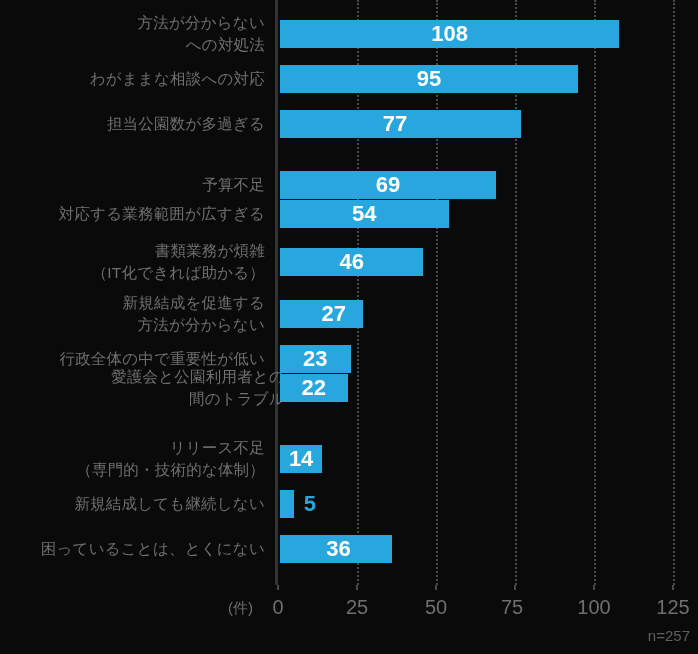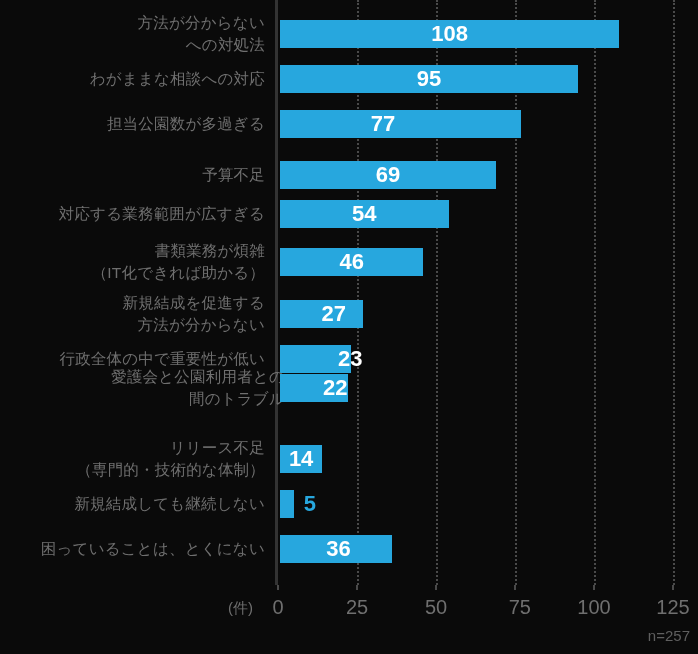"77" div.bar-value { left: 284px -> 296px }
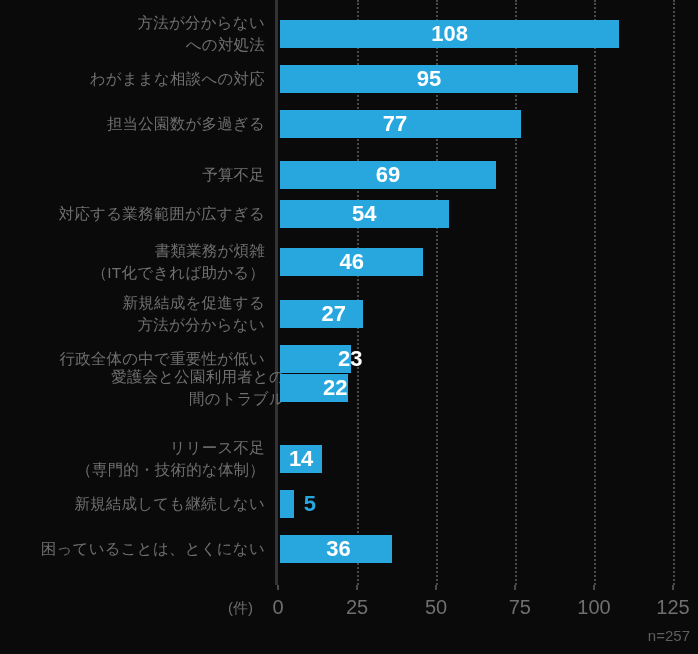"予算不足" div.row { top: 161px -> 171px }
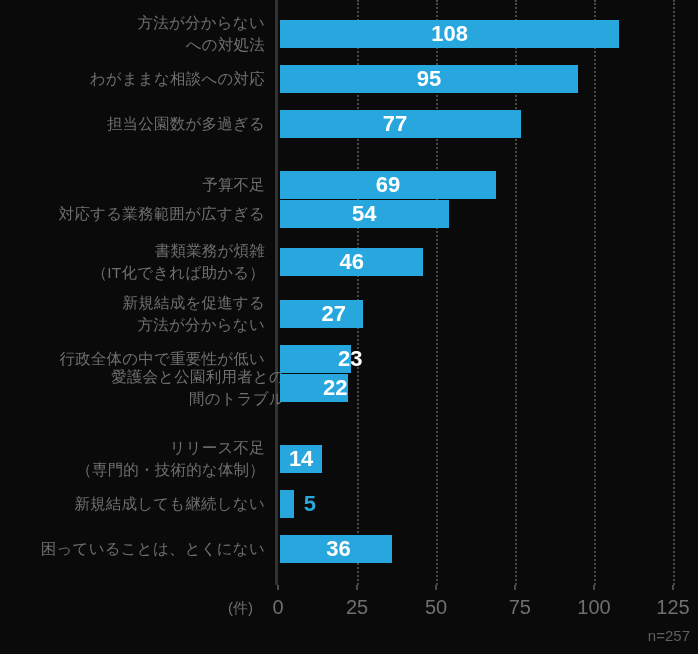"23" div.bar-value { padding-left: 35px -> none }
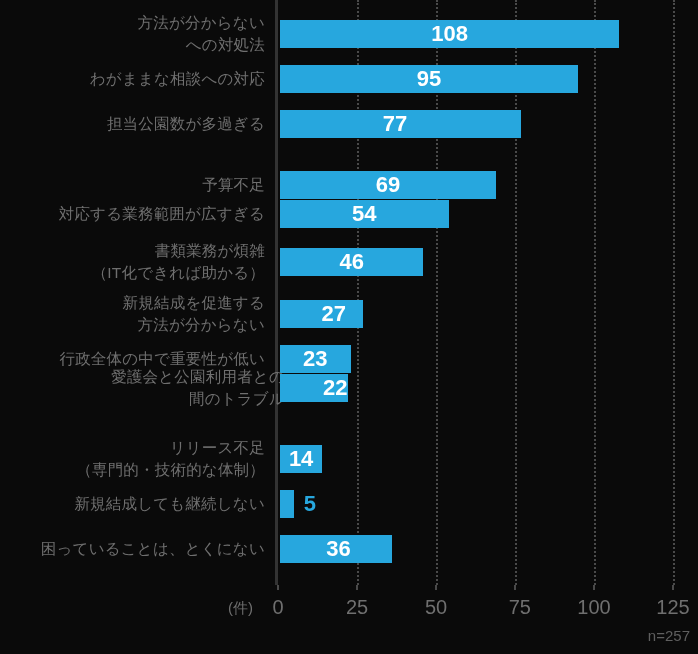"22" div.bar-value { text-align: right -> none }
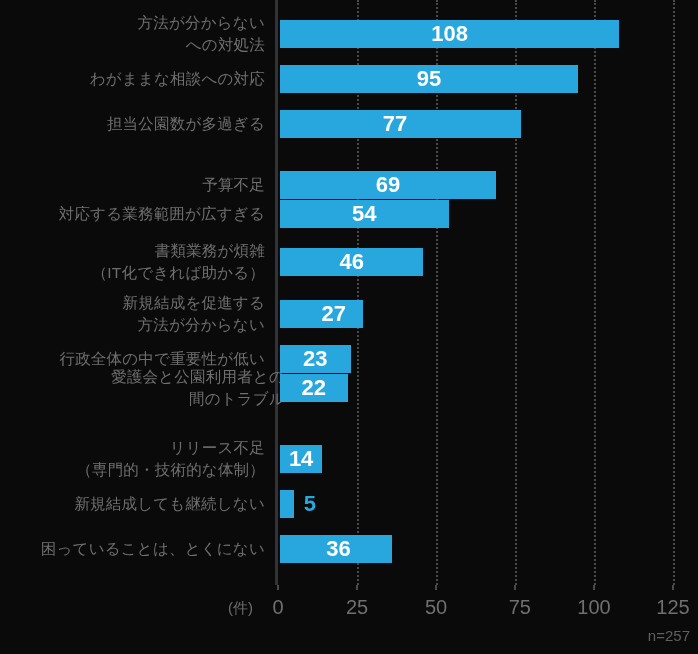"75" div.tick-label { left: 491px -> 512px; text-align: right -> none }
